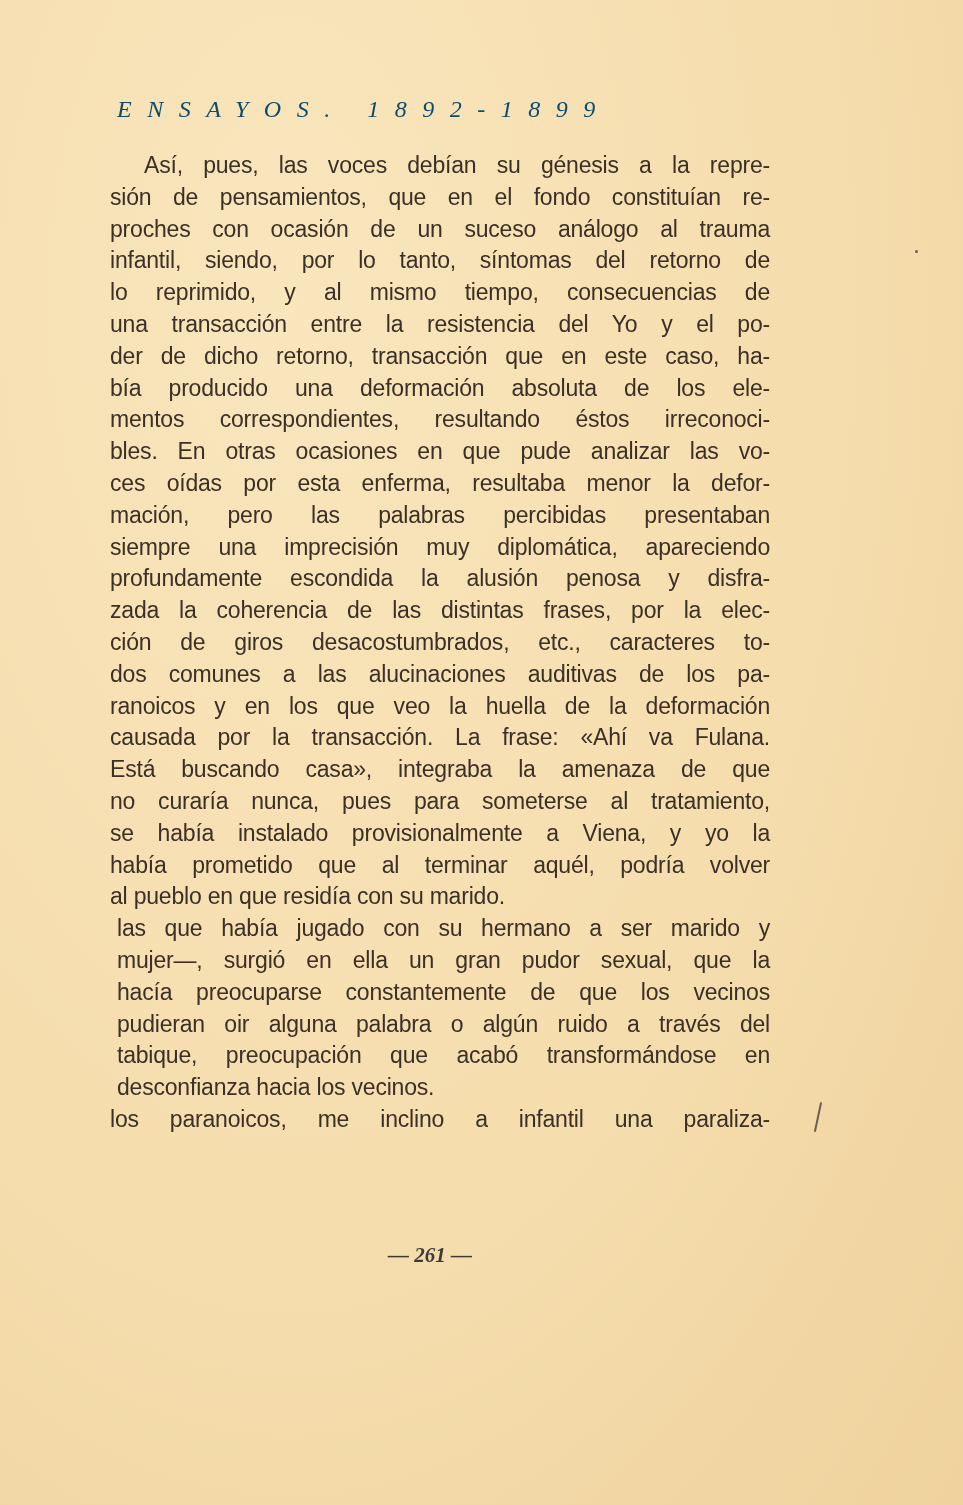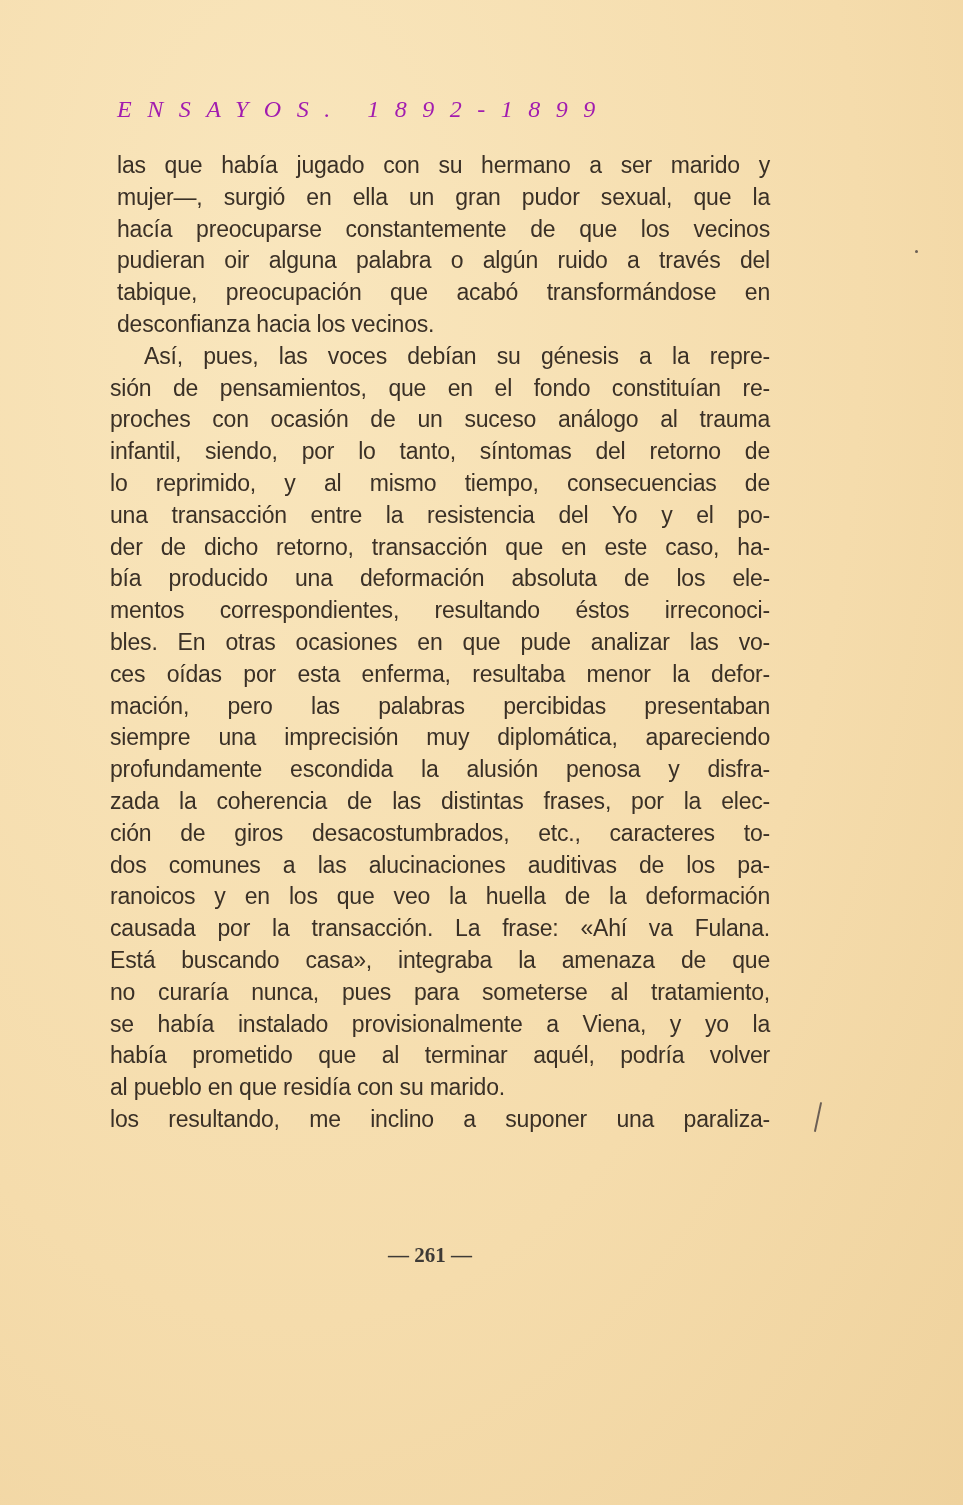"ENSAYOS. 1892-1899" .running-head { color: #a21caf -> #0c4a6e }
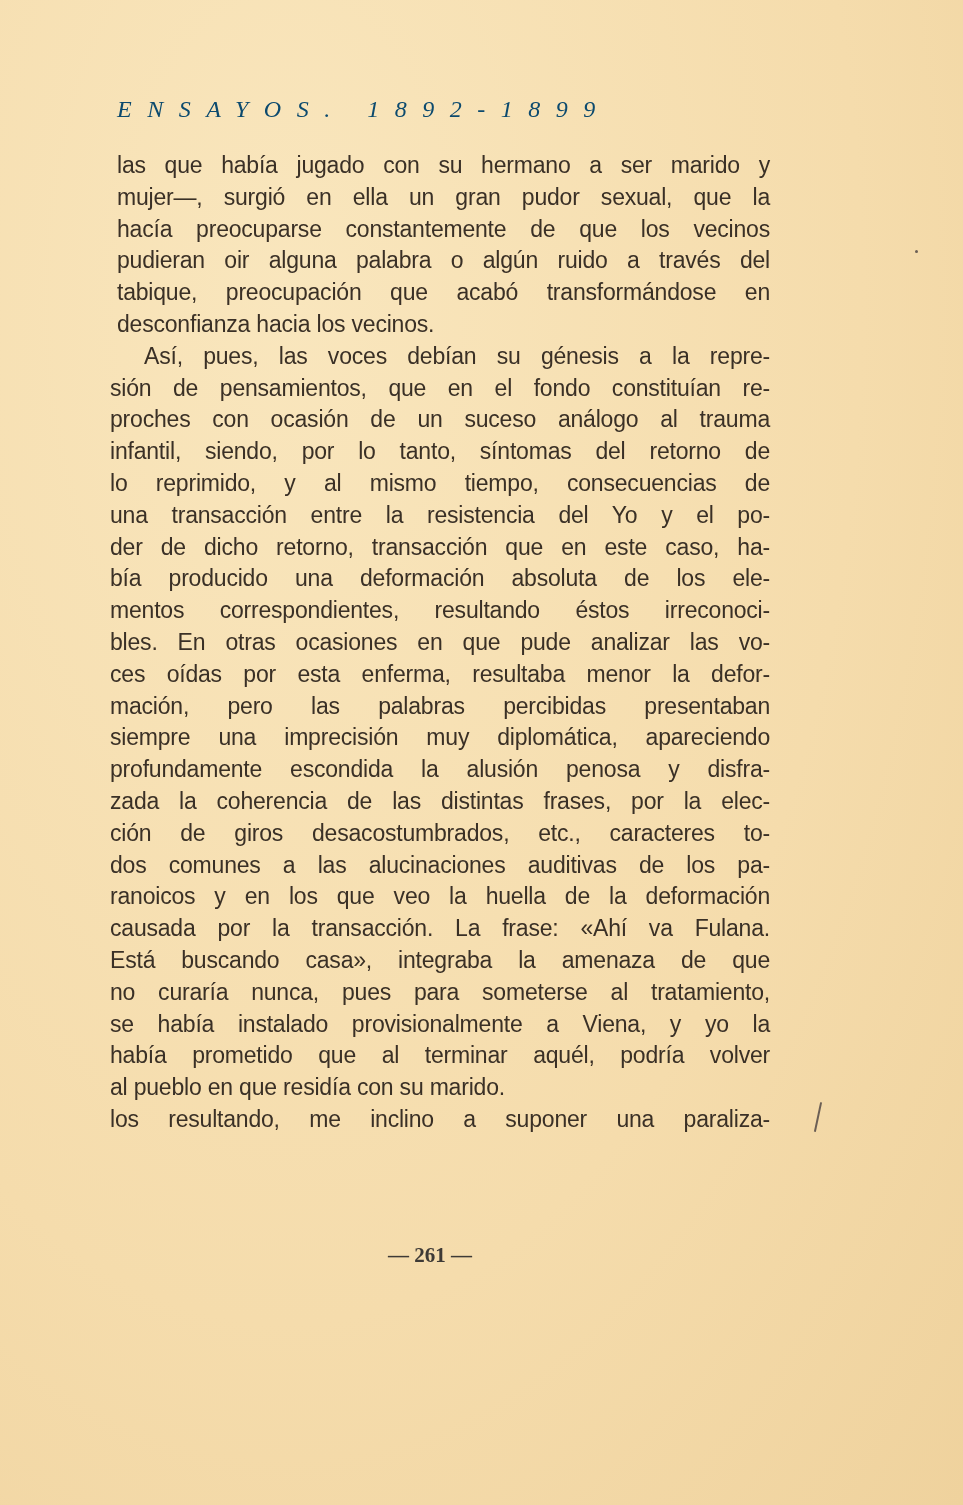"las que había jugado con" div { order: before "Así, pues, las voces debían" -> after "Así, pues, las voces debían" }
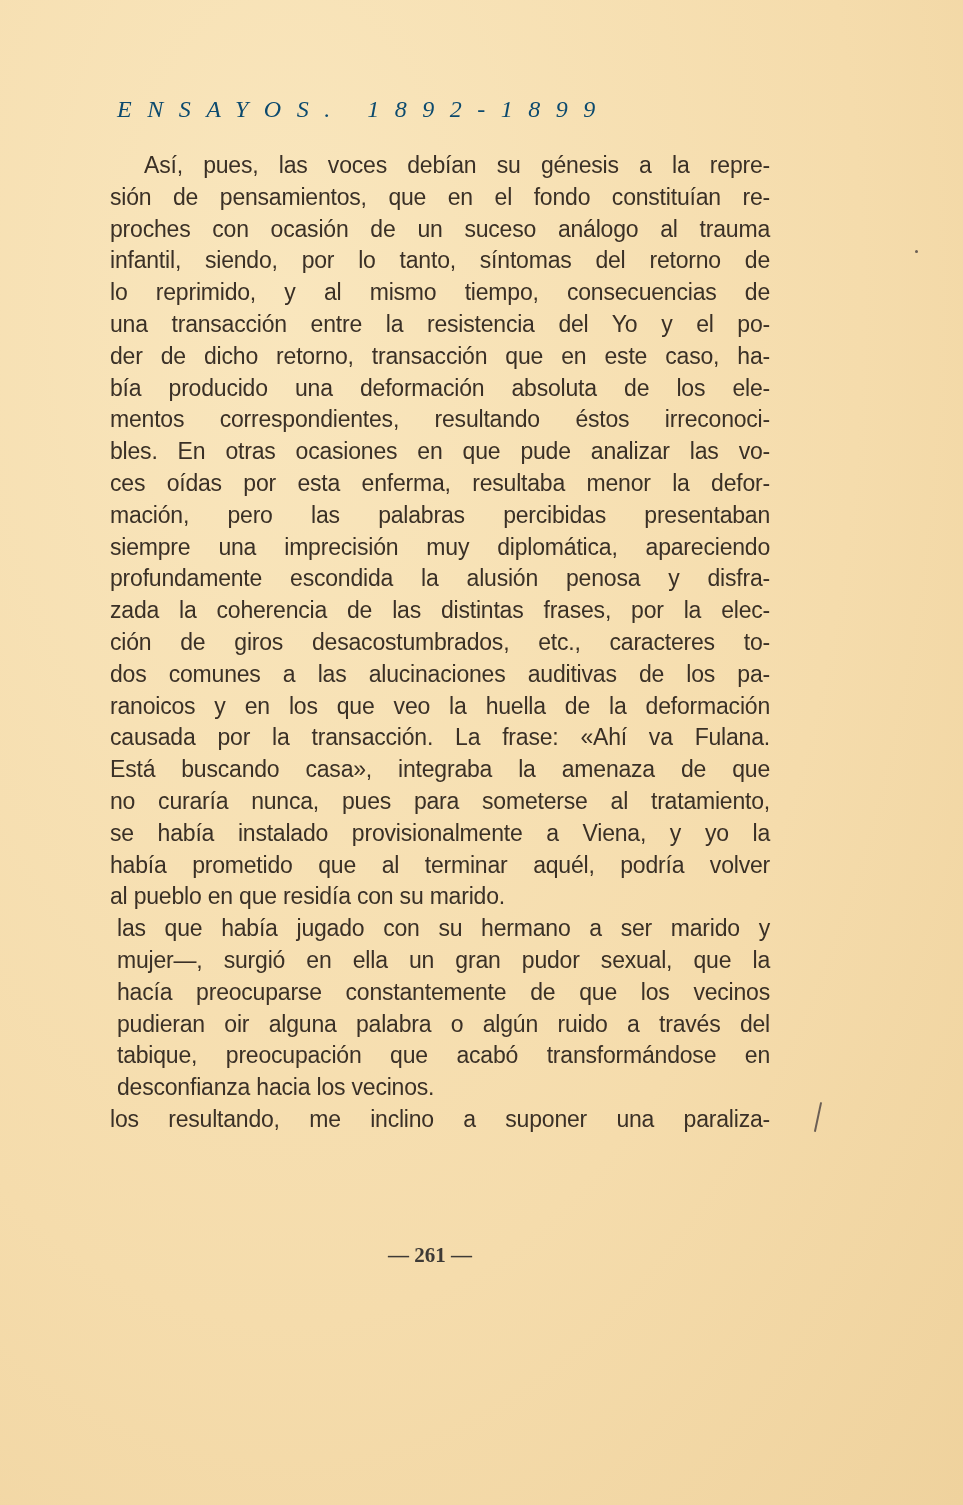"los resultando, me inclino a" div.line { text: resultando, me inclino a suponer -> paranoicos, me inclino a infantil }
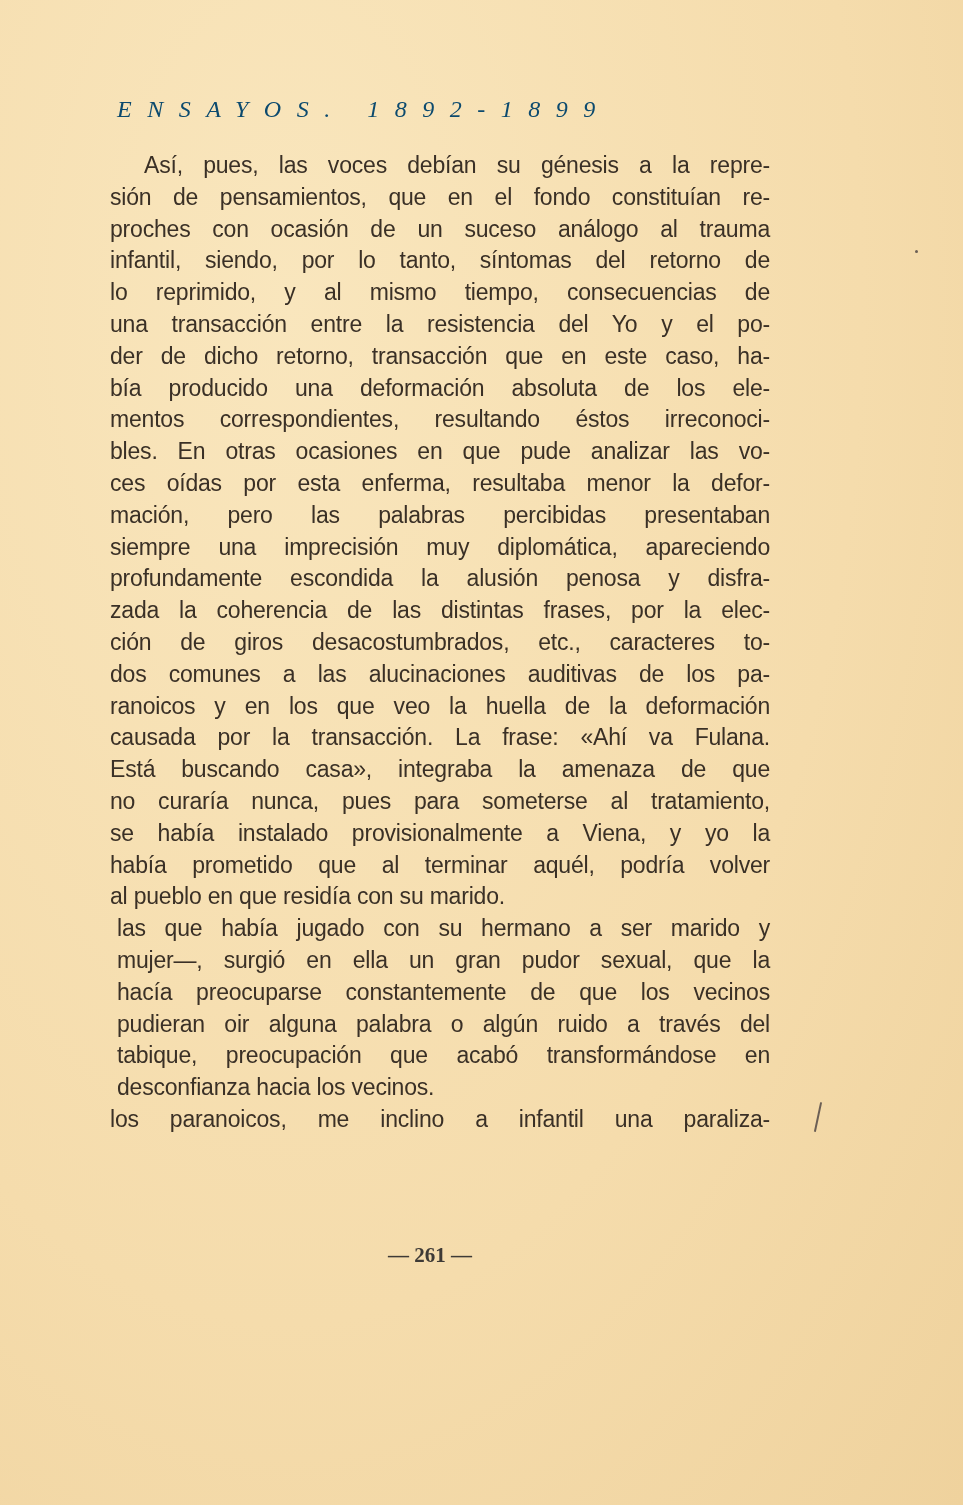"— 261 —" .folio { font-style: none -> italic }
